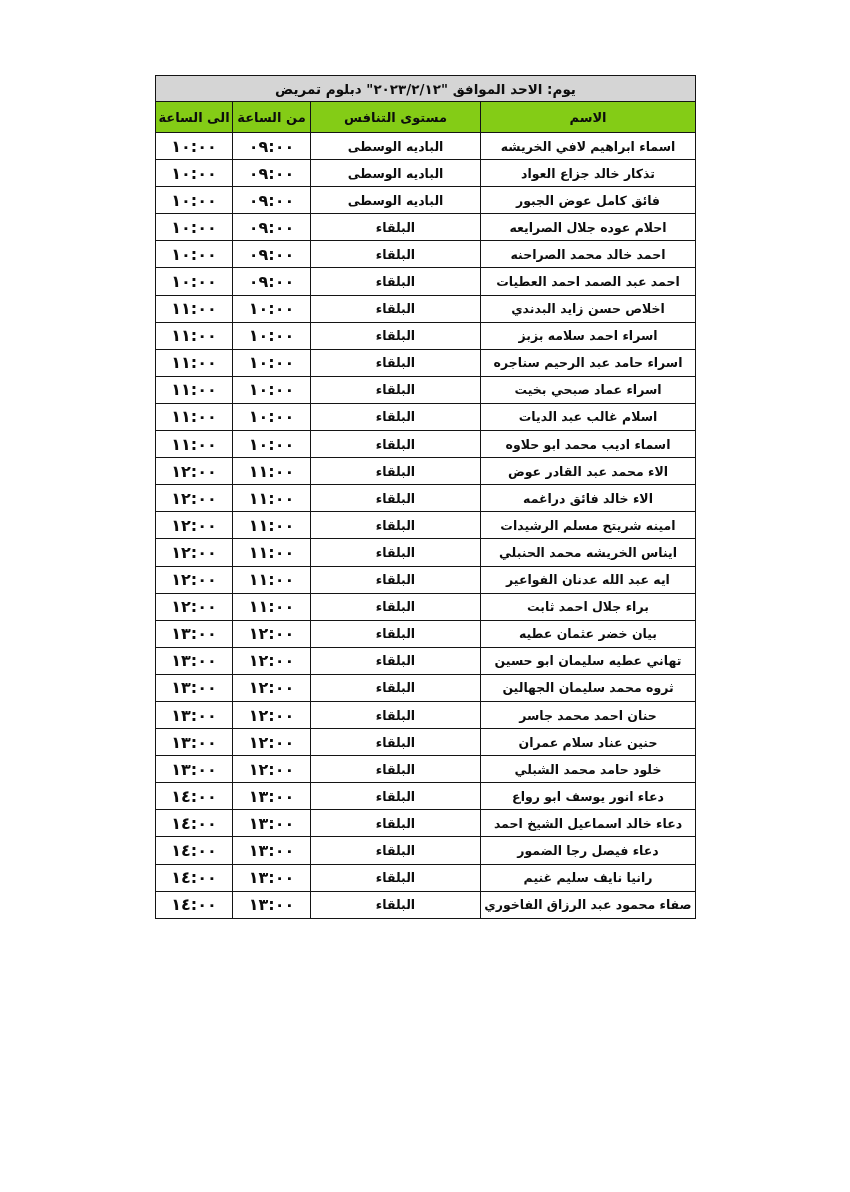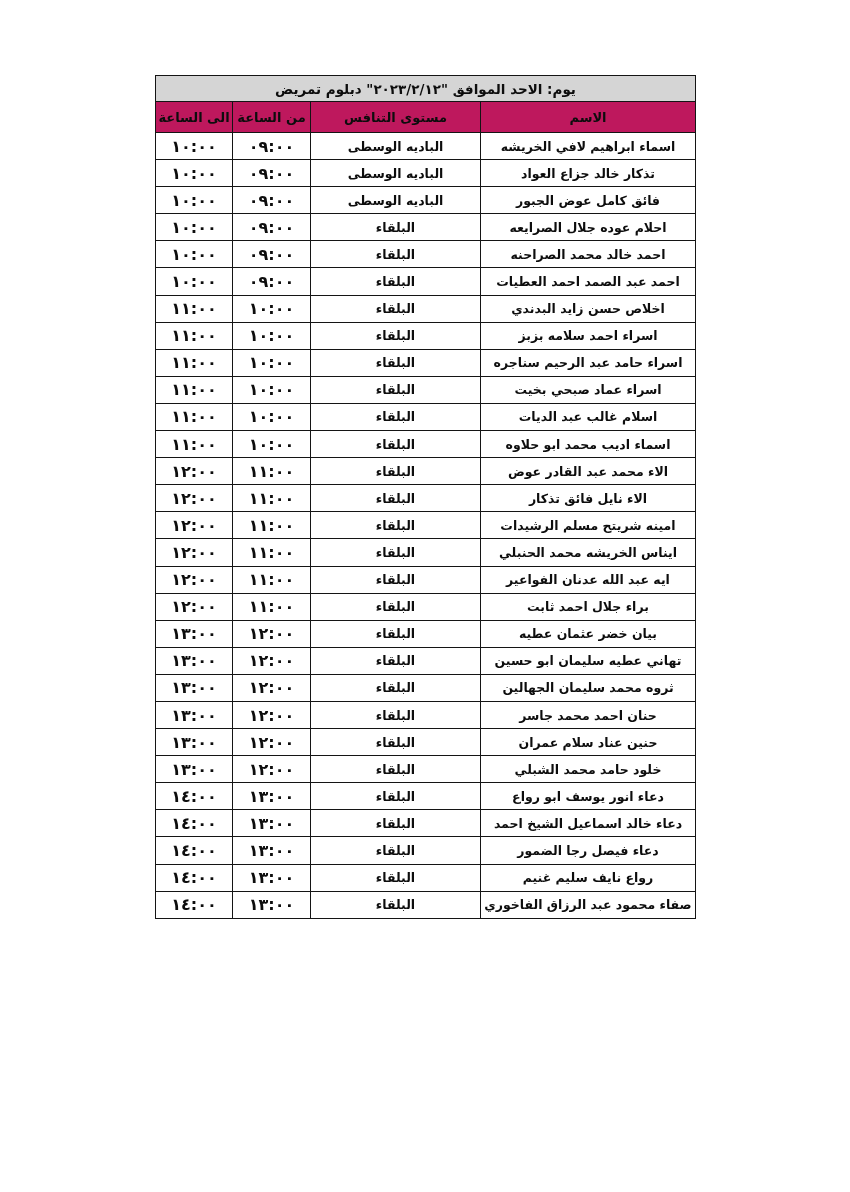"الى الساعة" th.col-head { background: #be185d -> #84cc16 }
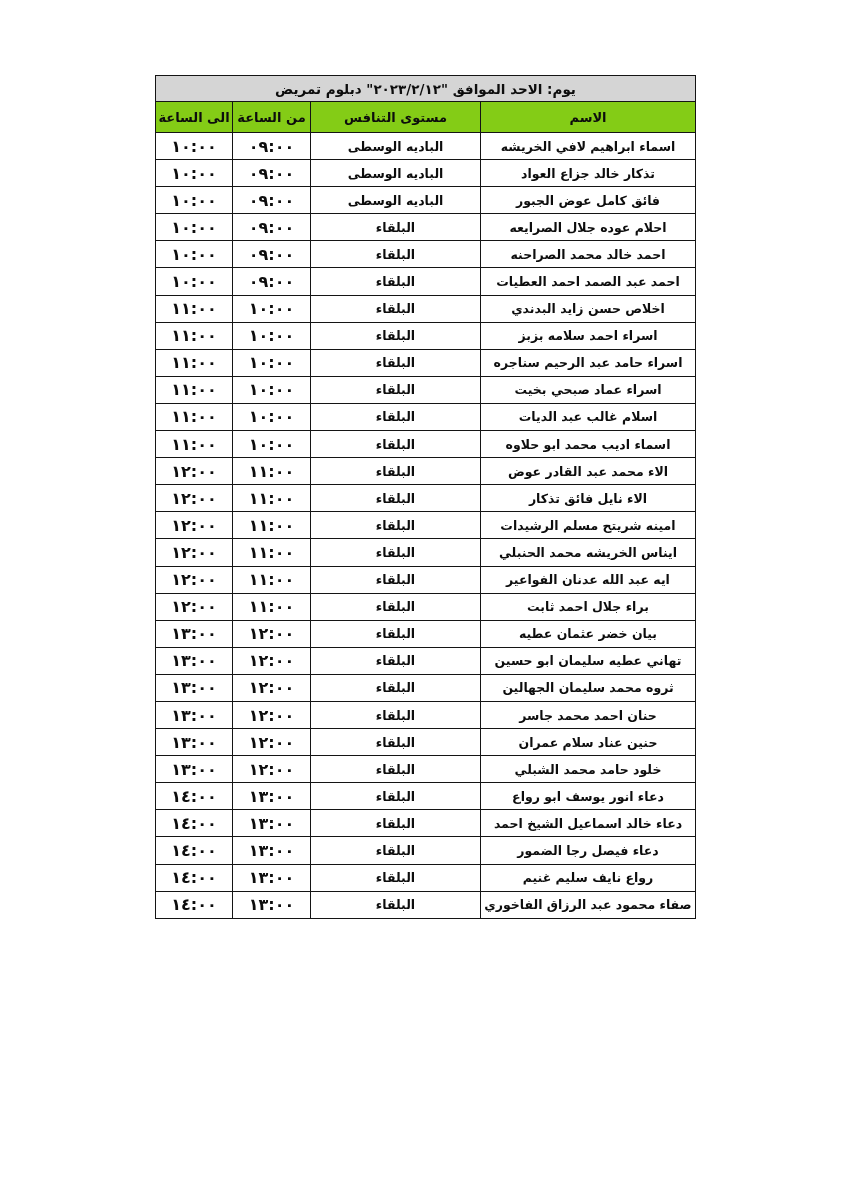"الاء نايل فائق تذكار" td { text: نايل فائق تذكار -> خالد فائق دراغمه }
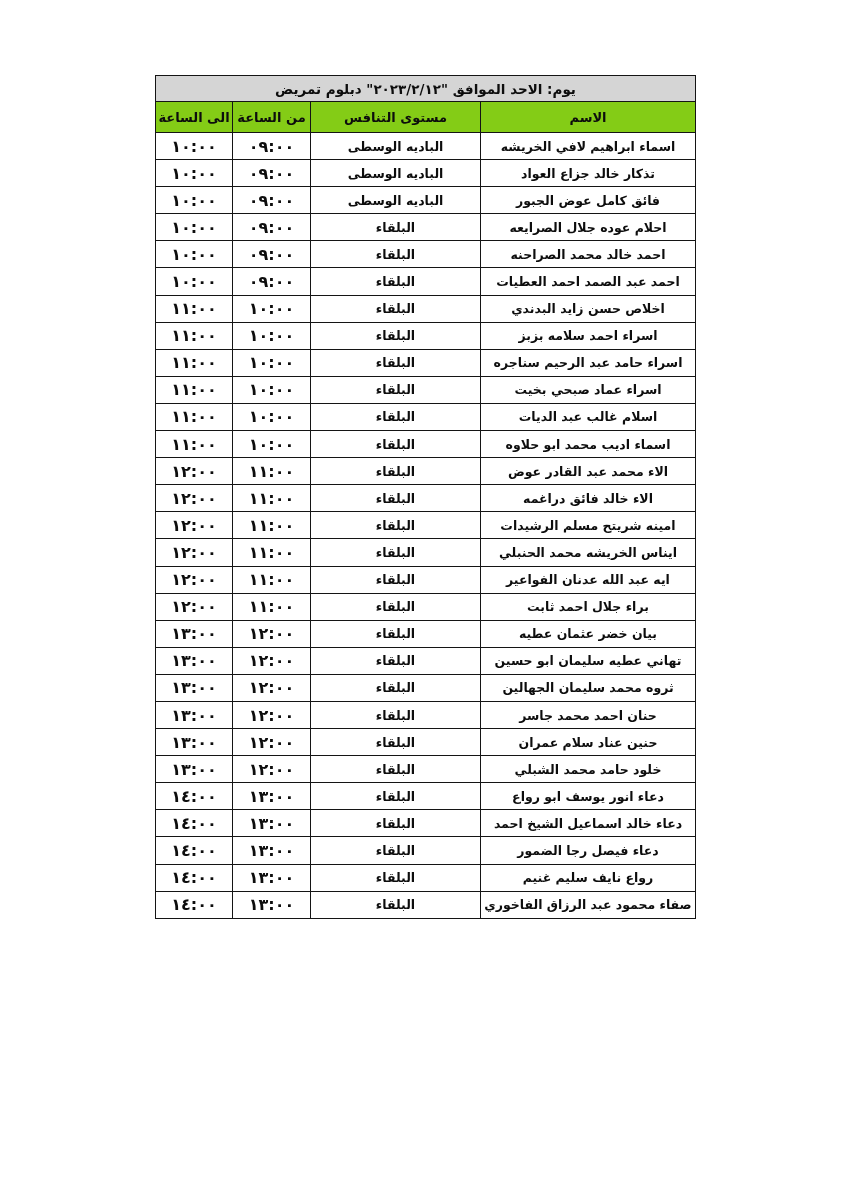"رواع نايف سليم غنيم" td { text: رواع -> رانيا }
